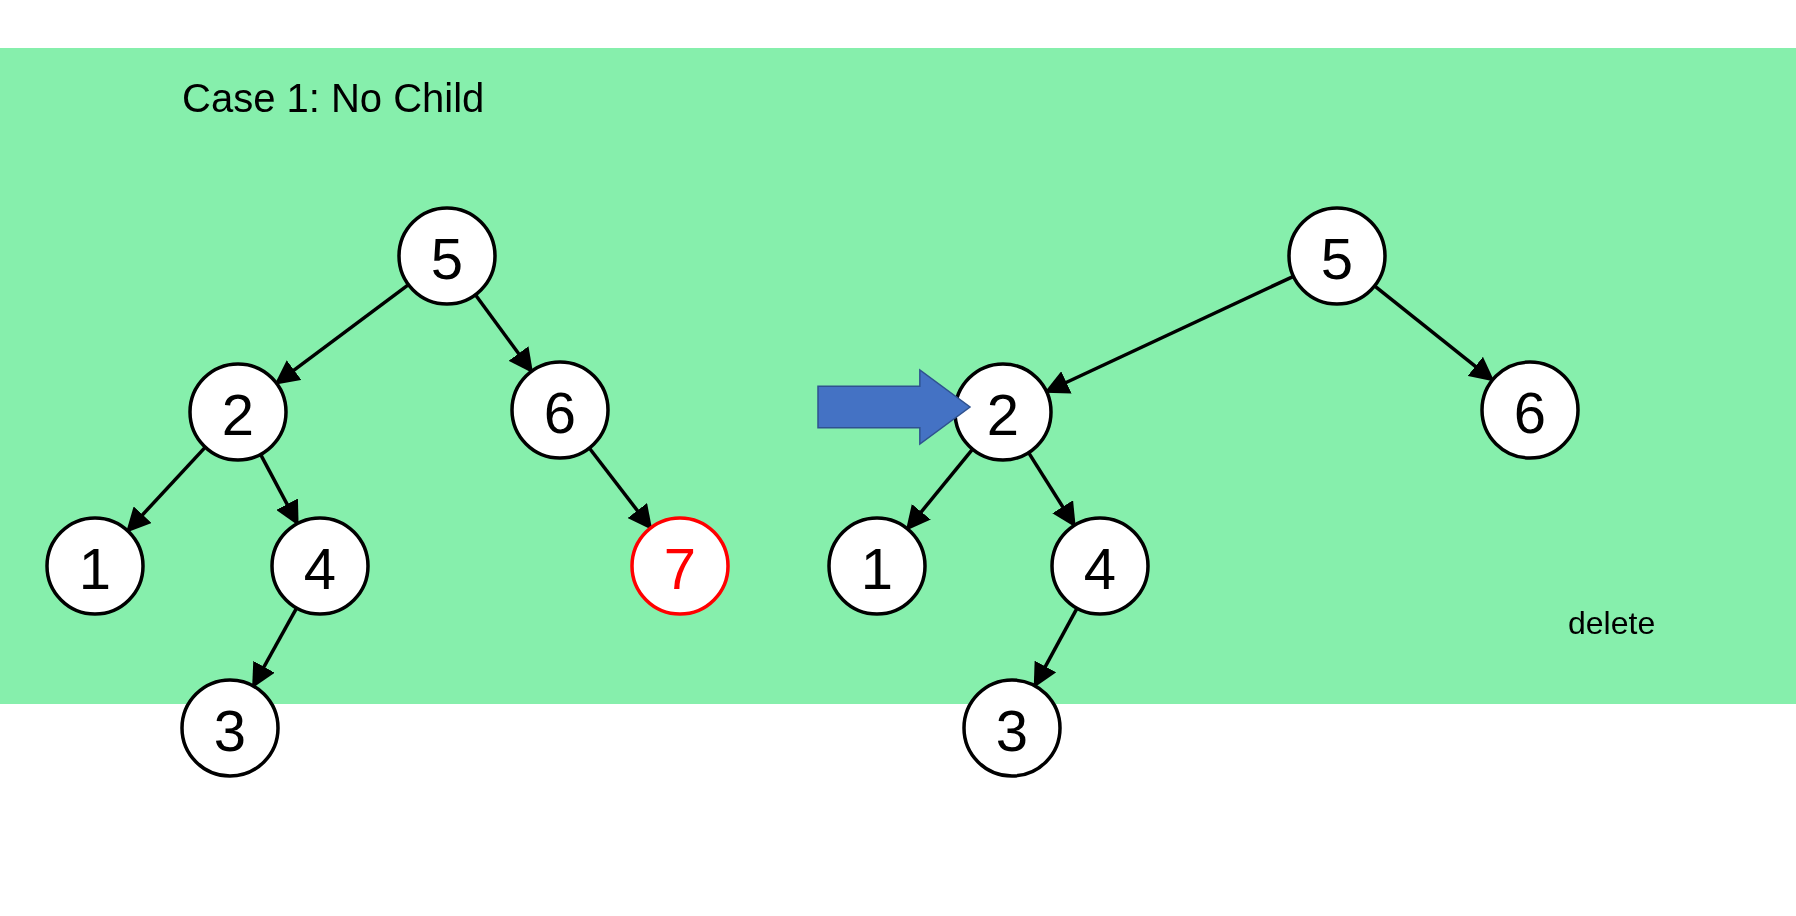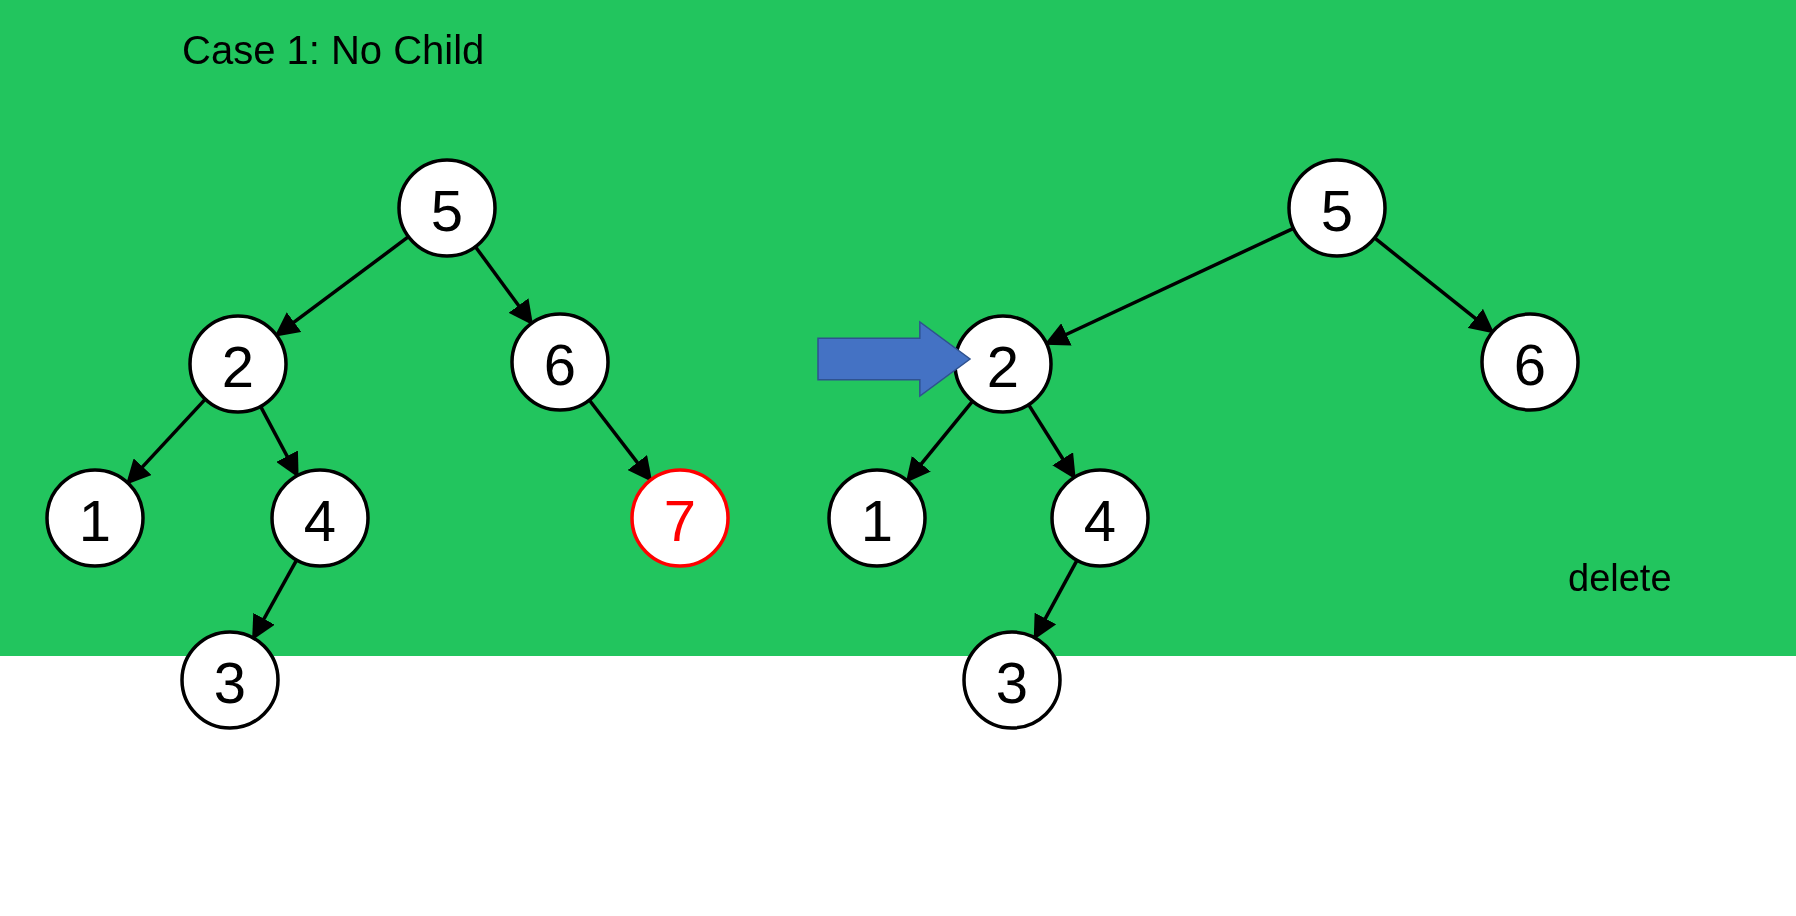"Case 1: No Child" #stage { background: #22c55e -> #86efac; margin-top: none -> 48px }
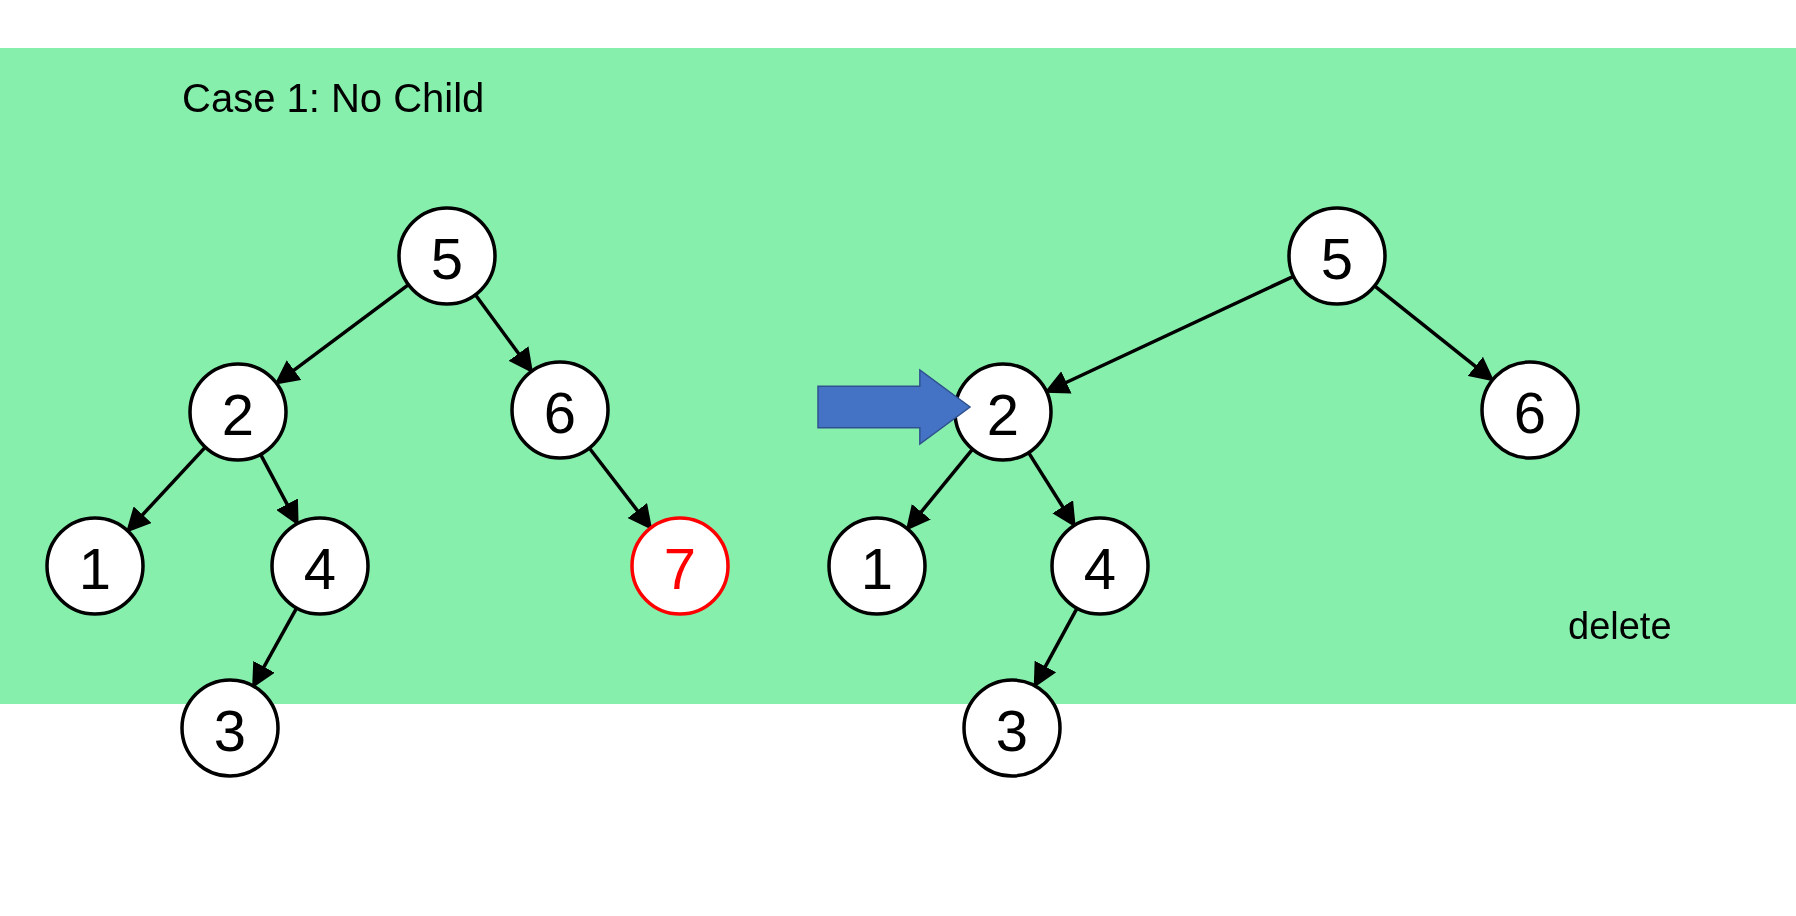"delete" .caption-delete { font-size: 38px -> 32px }
